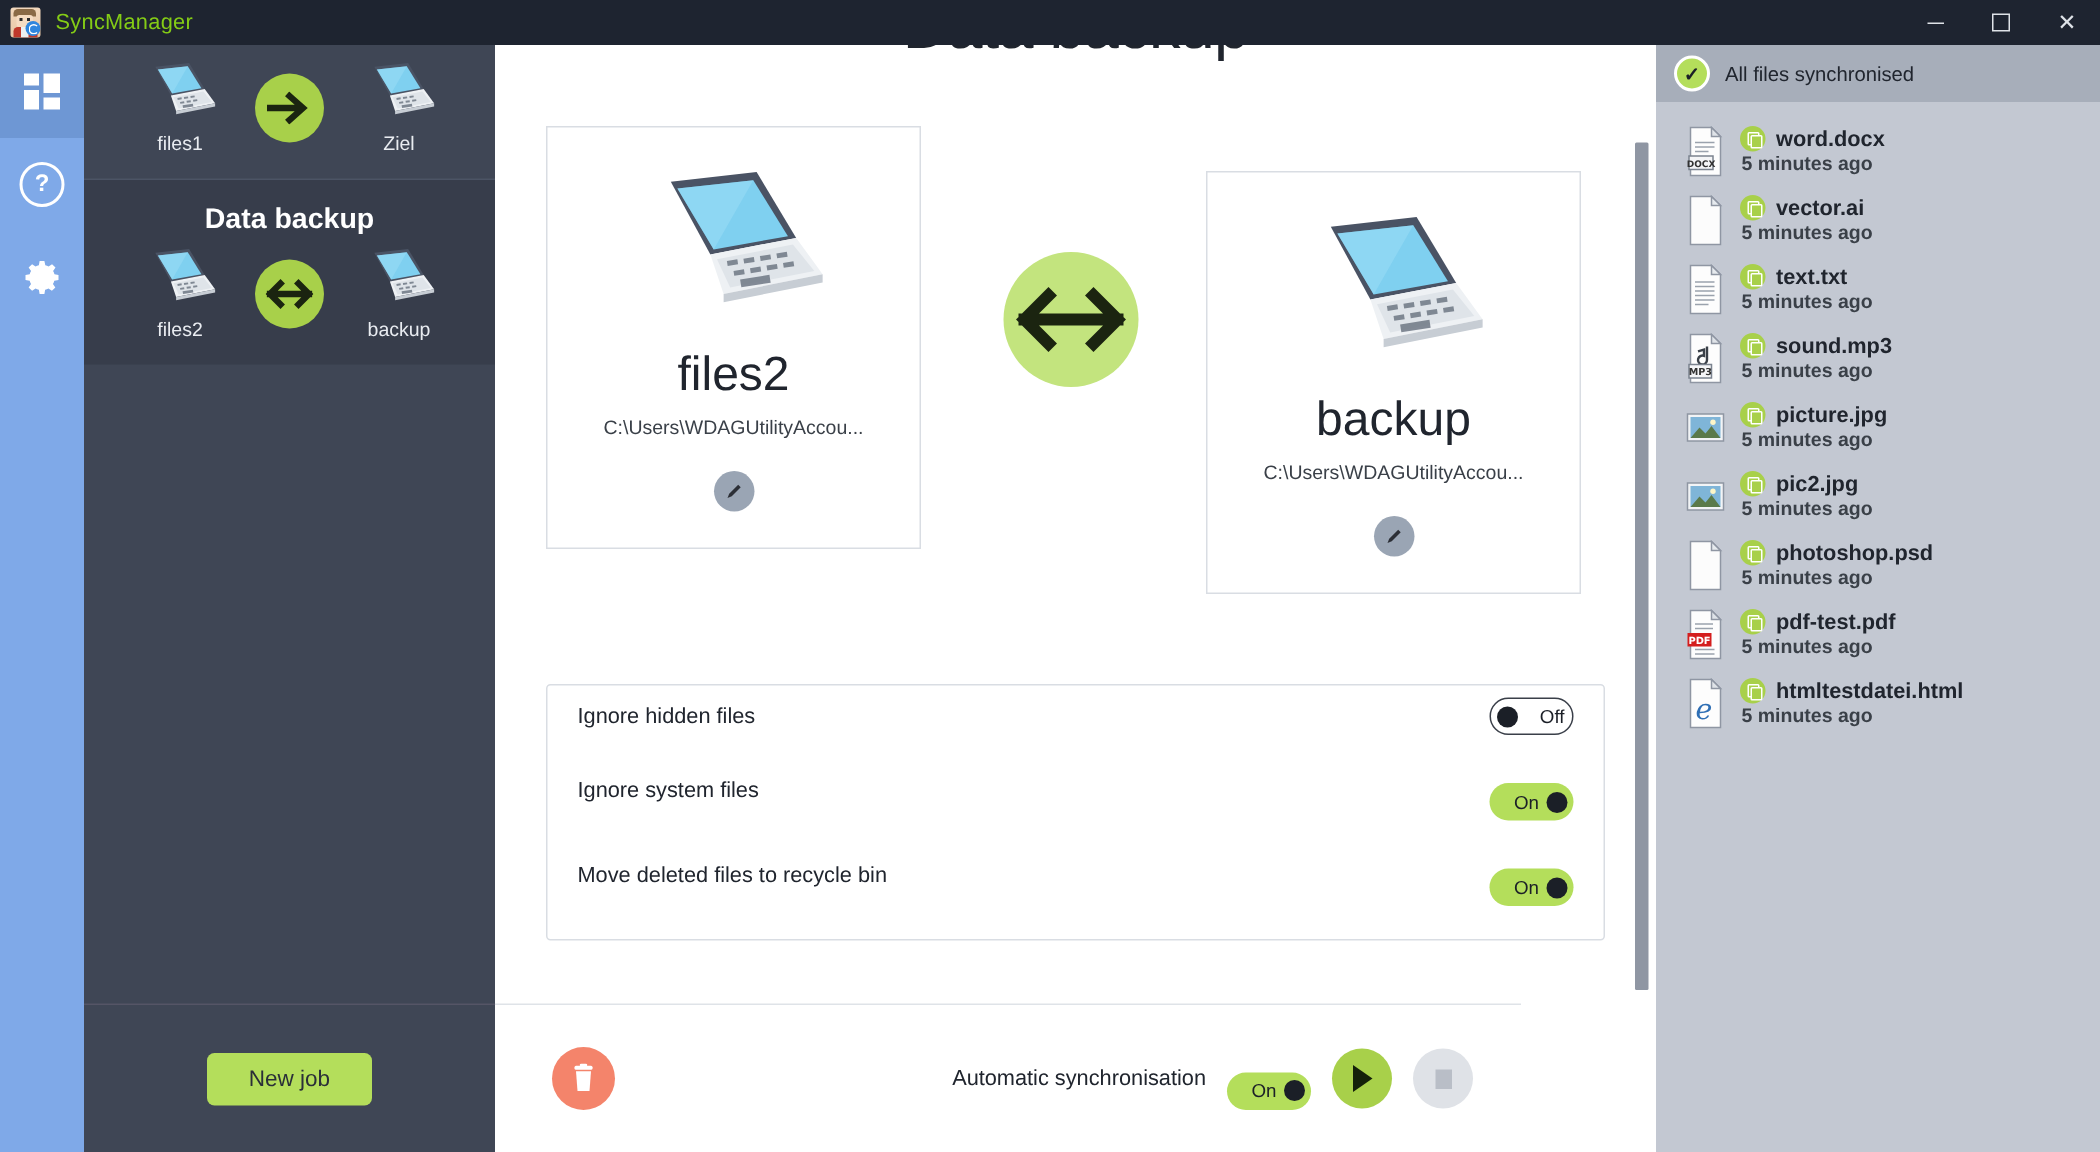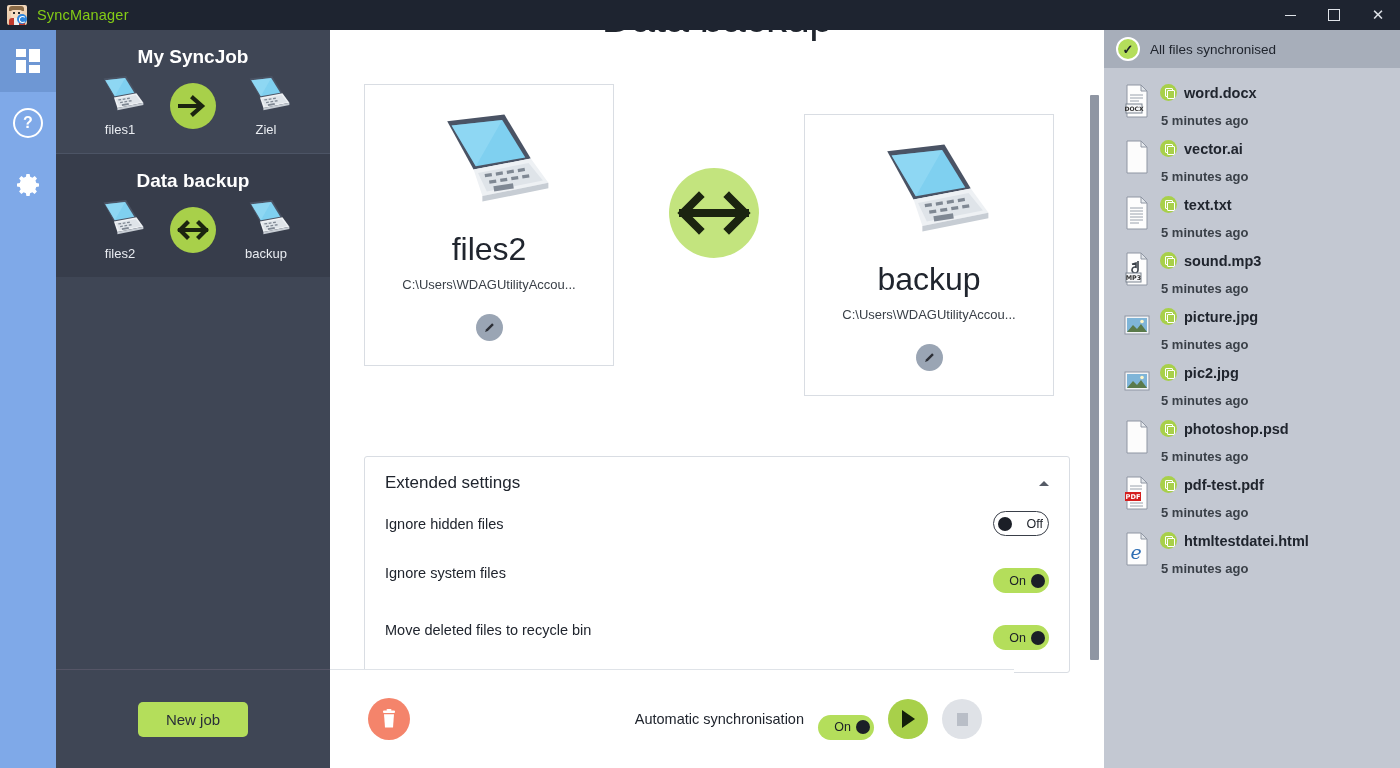"My SyncJob" div.job-title { html: <div>My SyncJob</div> -> none }
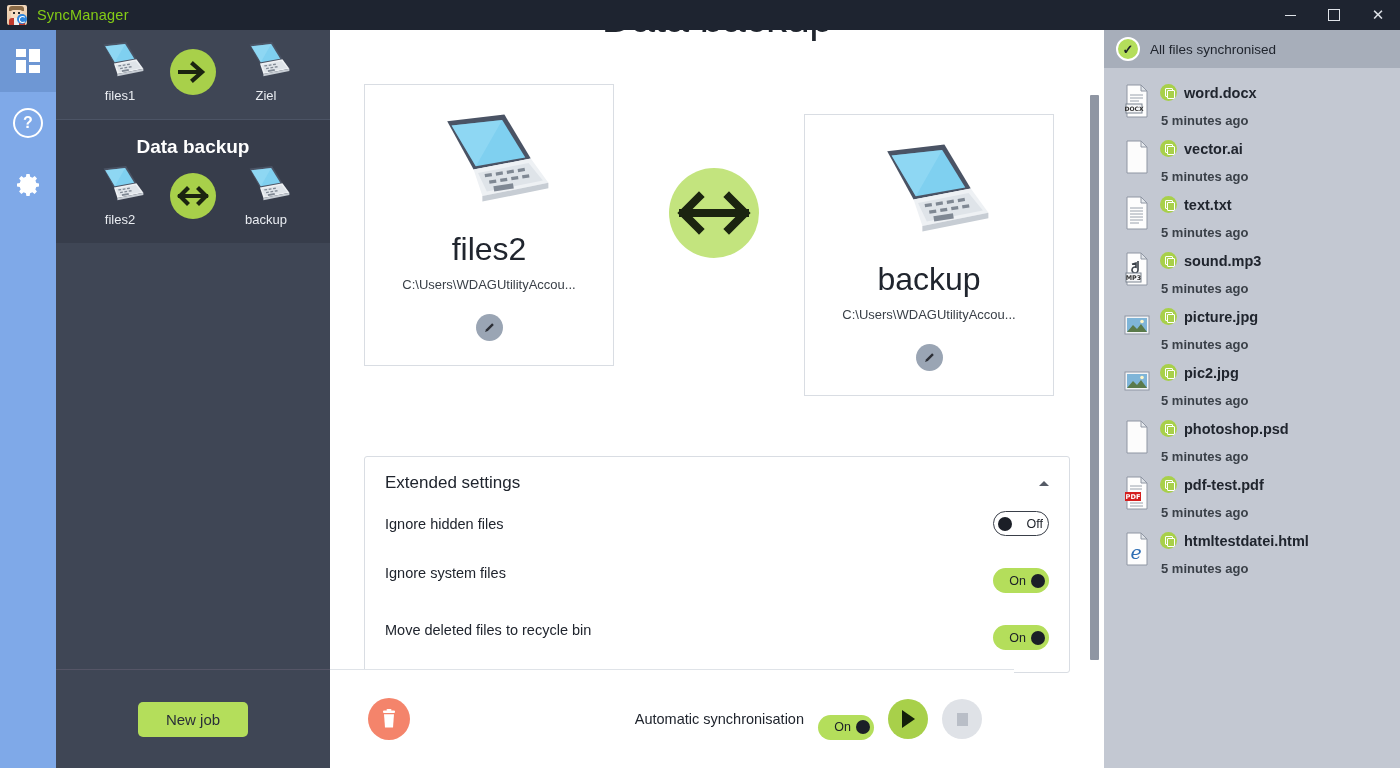"5 minutes ago" .file-time { margin-top: 12px -> 0 }
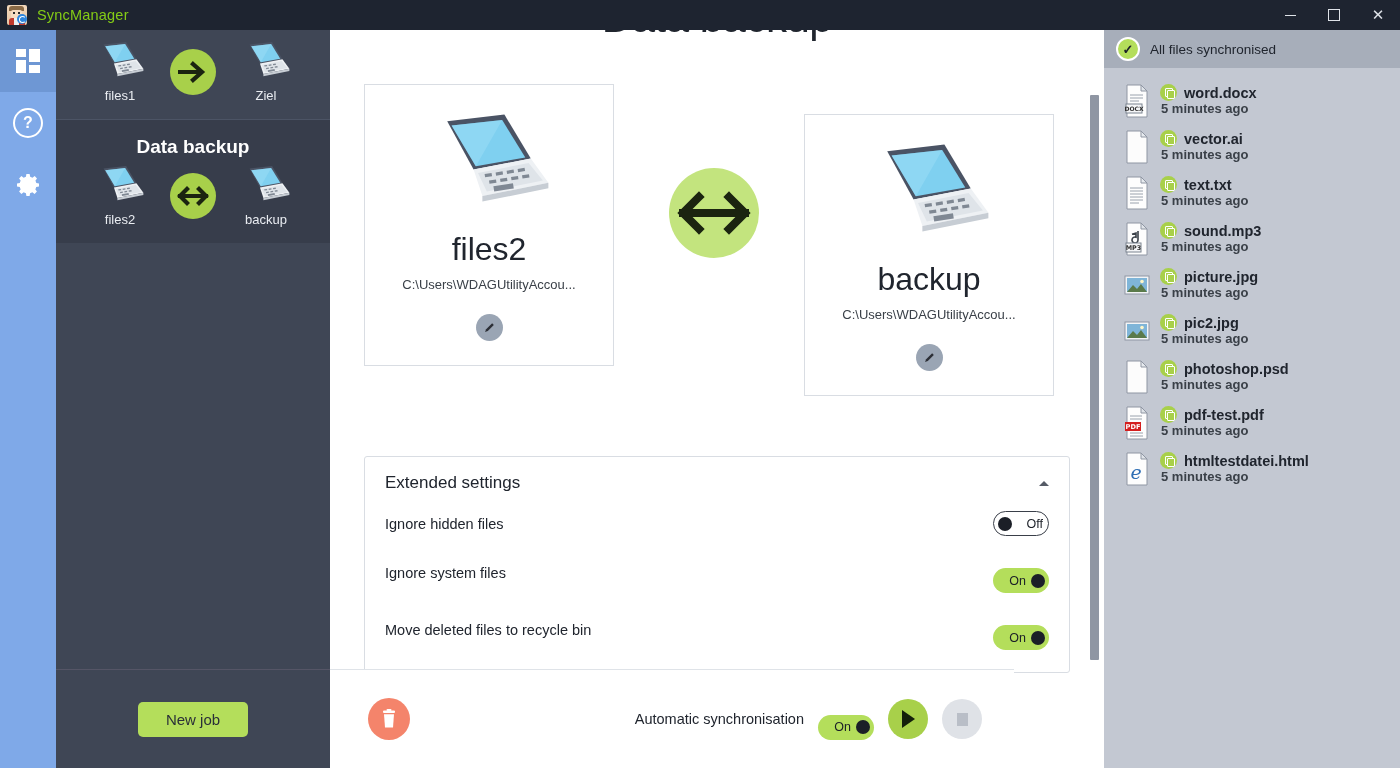"Extended settings" div.settings-head { html: <div> <span>Extended settings</span> <span></span> </div> -> none }
